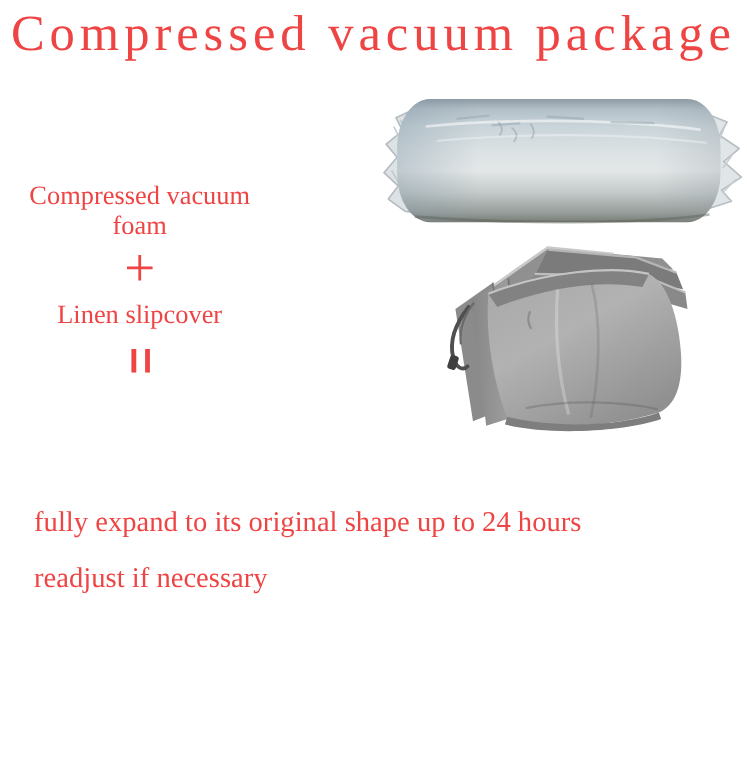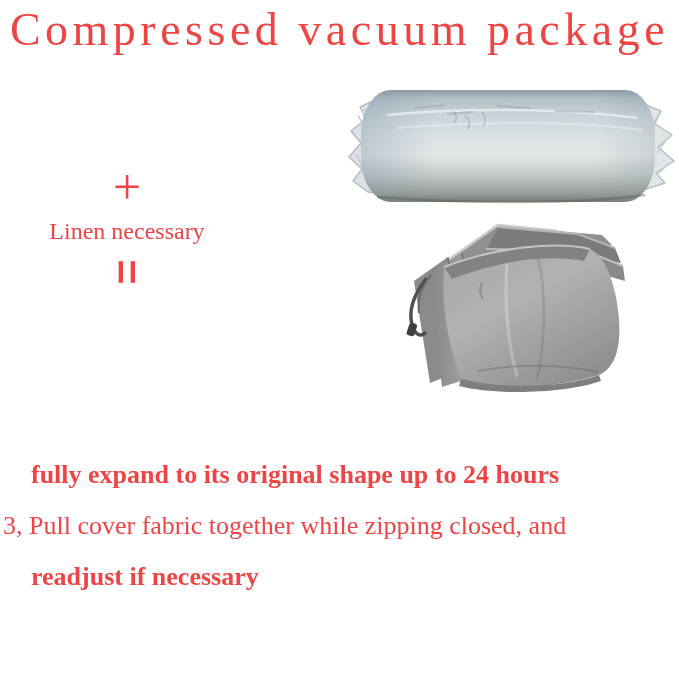"Compressed vacuum foam" div.f-item { html: none -> <div>Compressed vacuum foam</div> }
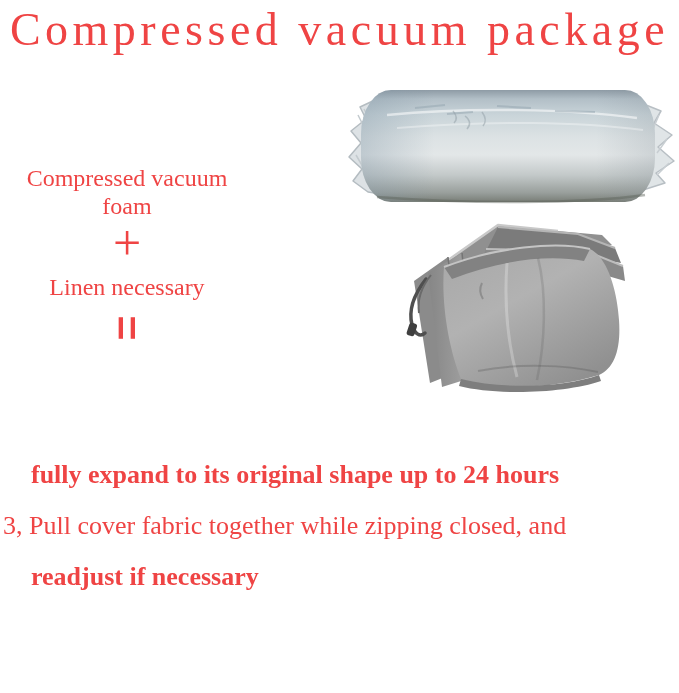"Linen necessary" div.f-item { text: necessary -> slipcover }
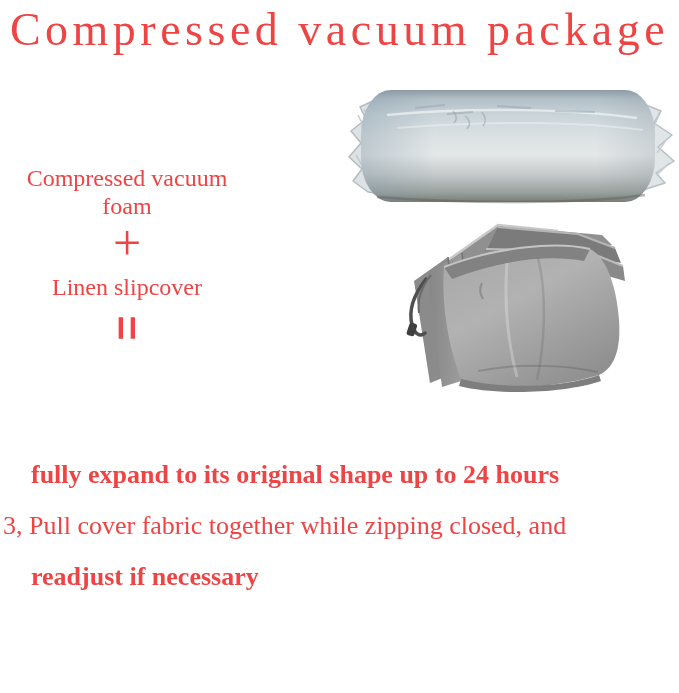"fully expand to its original" .instr-line.cont { font-weight: bold -> none }
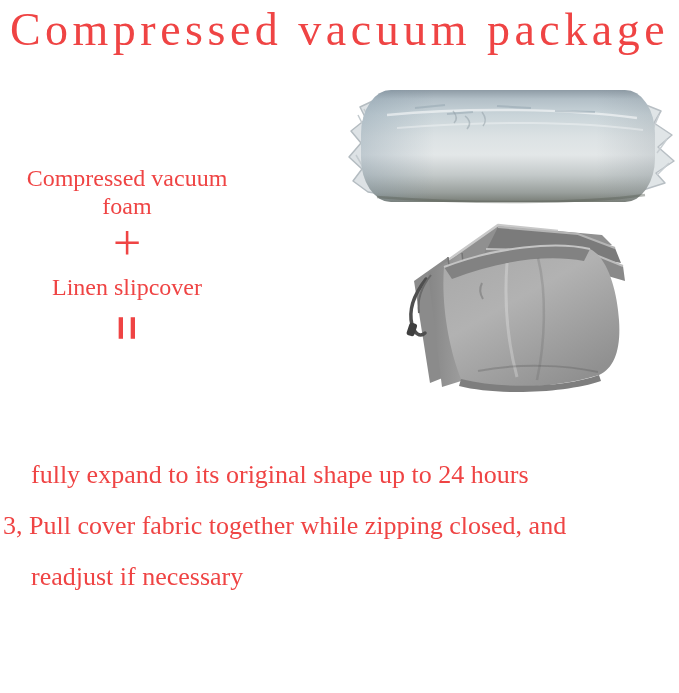"3, Pull cover fabric together" div.instr-line { html: <div>3, Pull cover fabric together while zipping closed, and</div> -> none }
